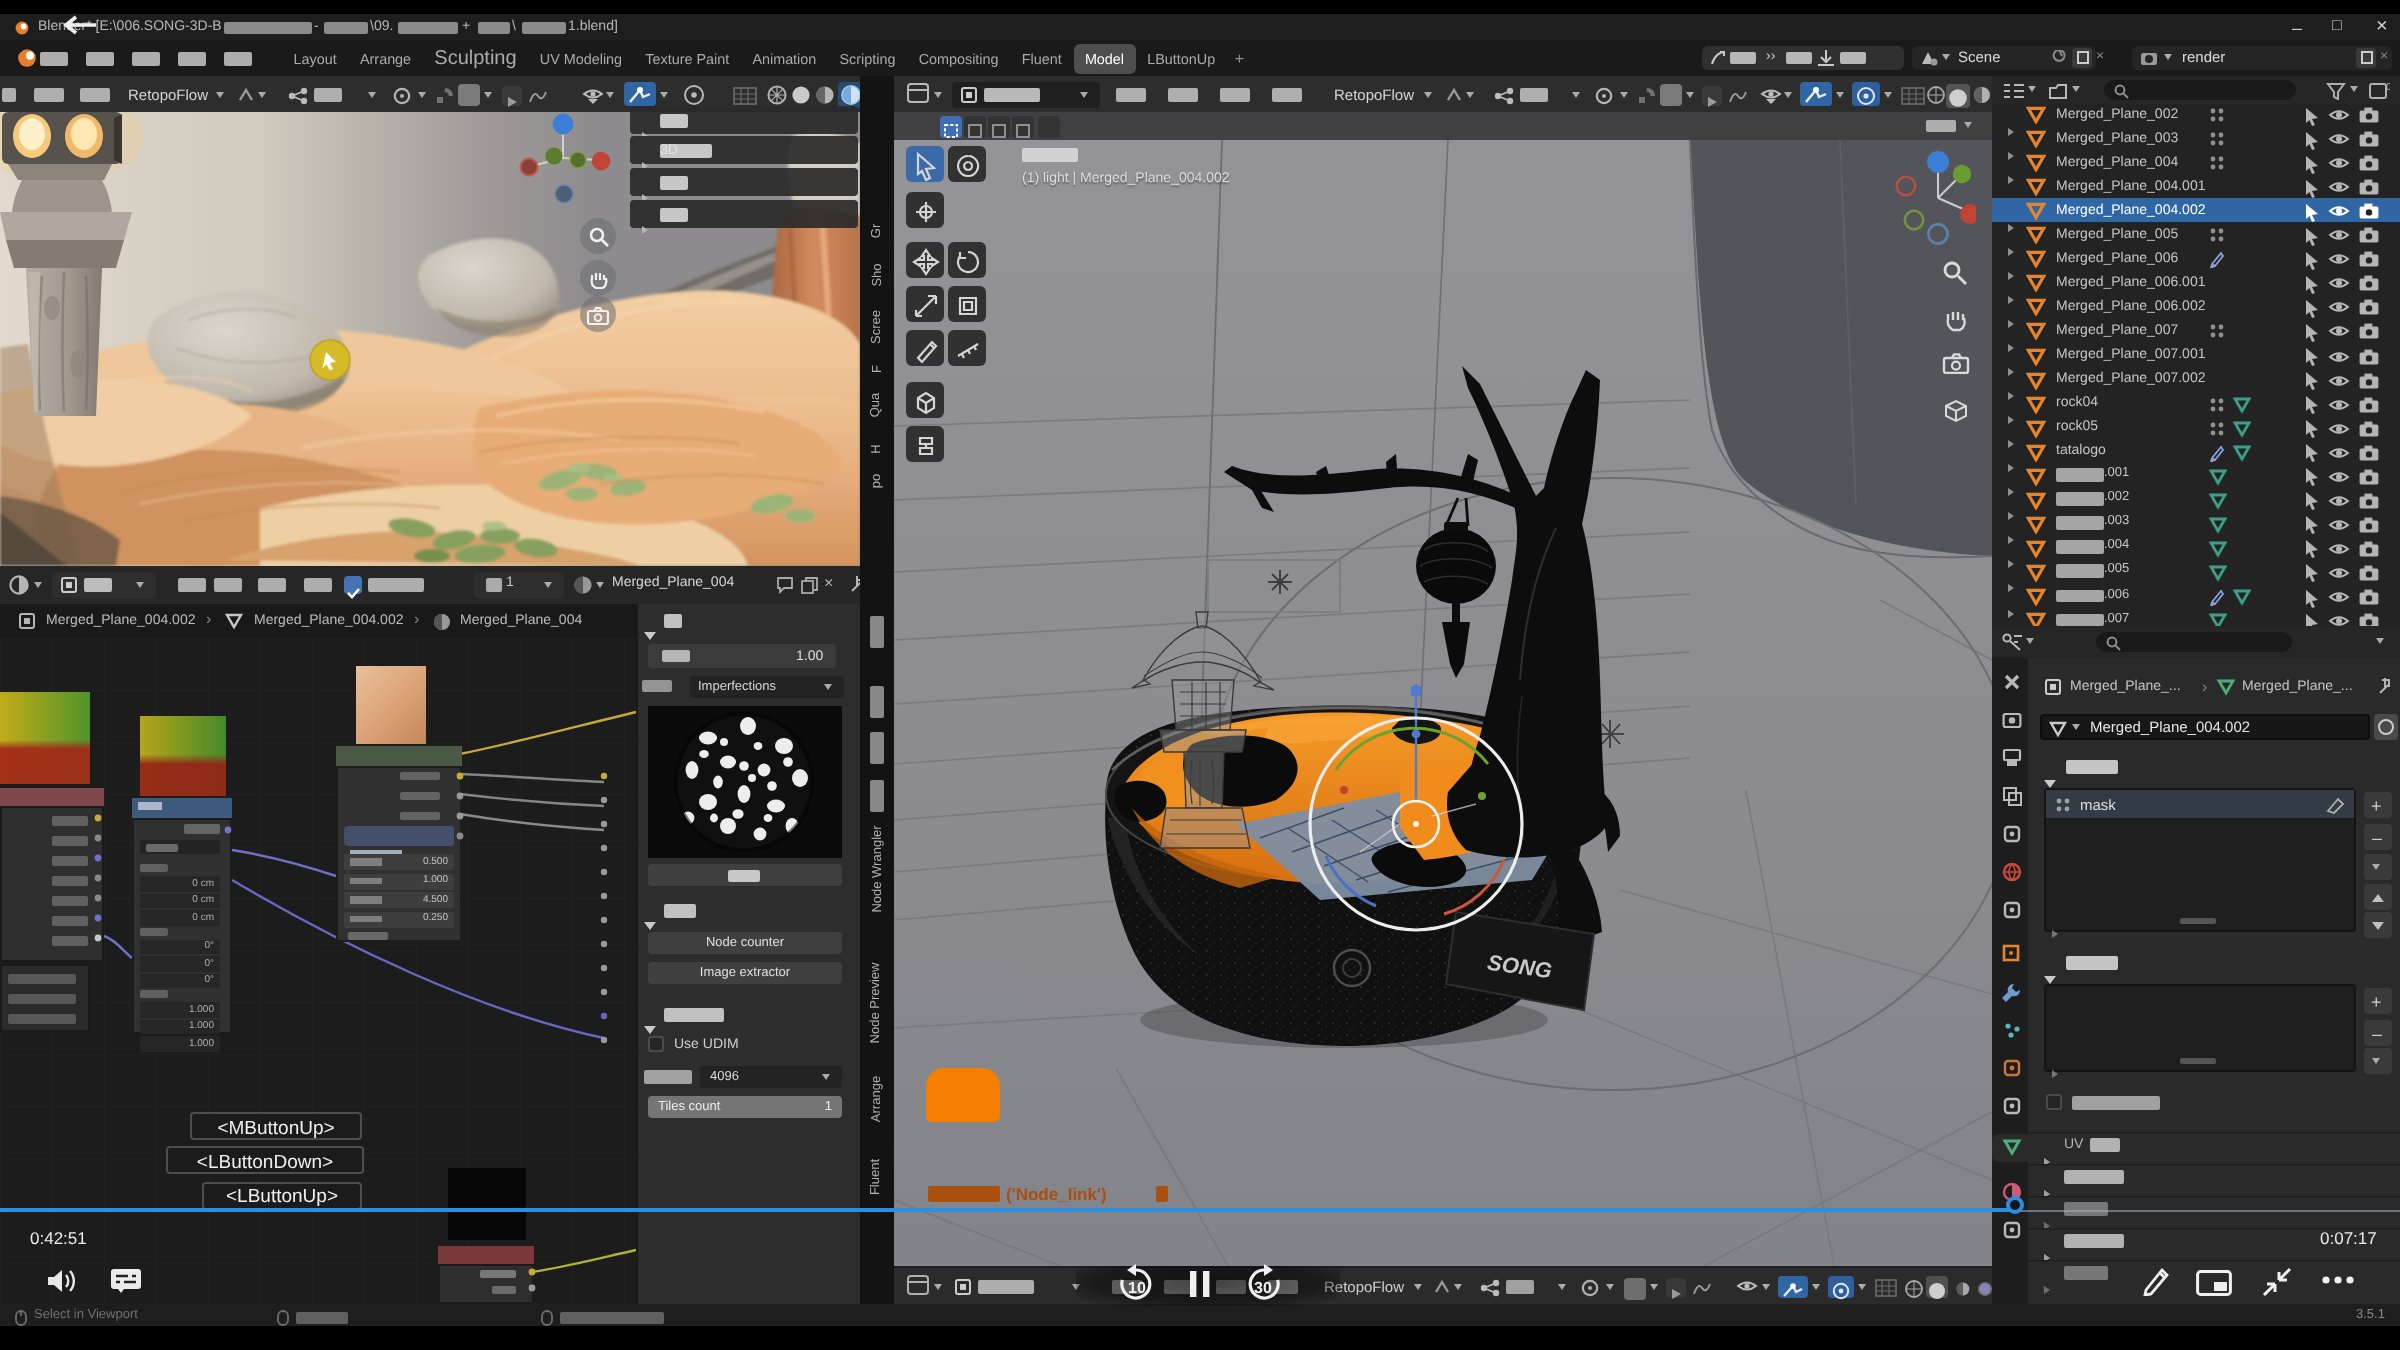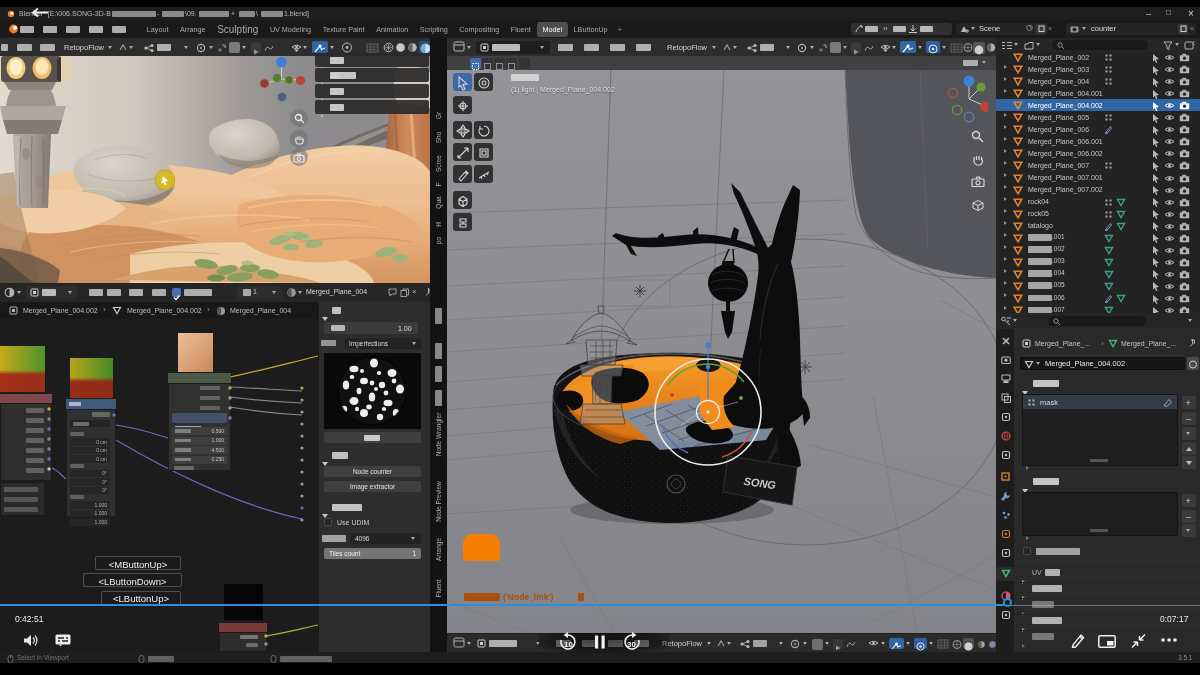"counter" div.abs { text: counter -> render }
